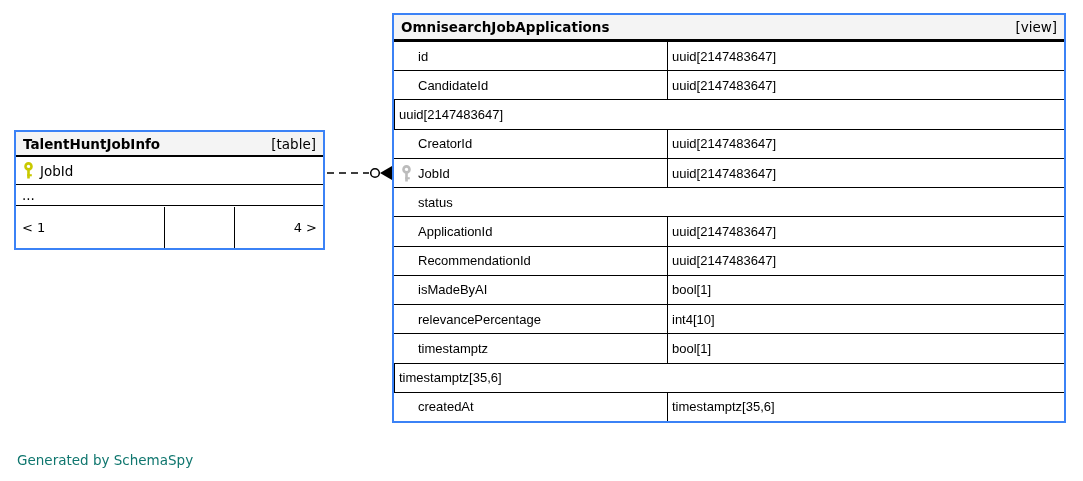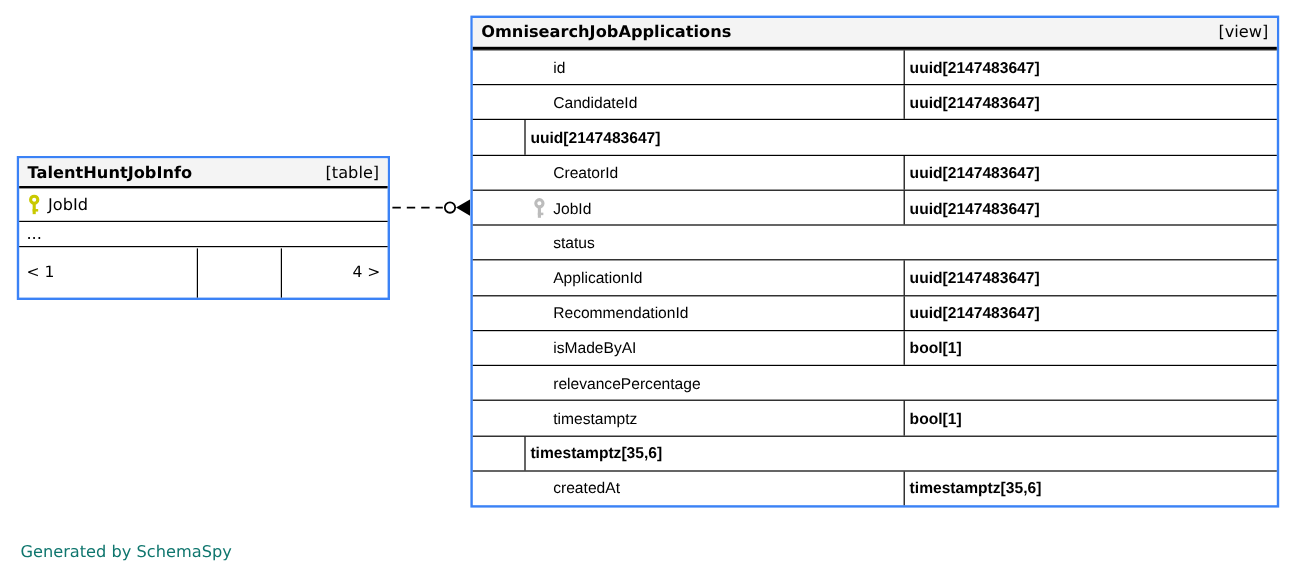"id" .cell { margin-left: 43px -> none }
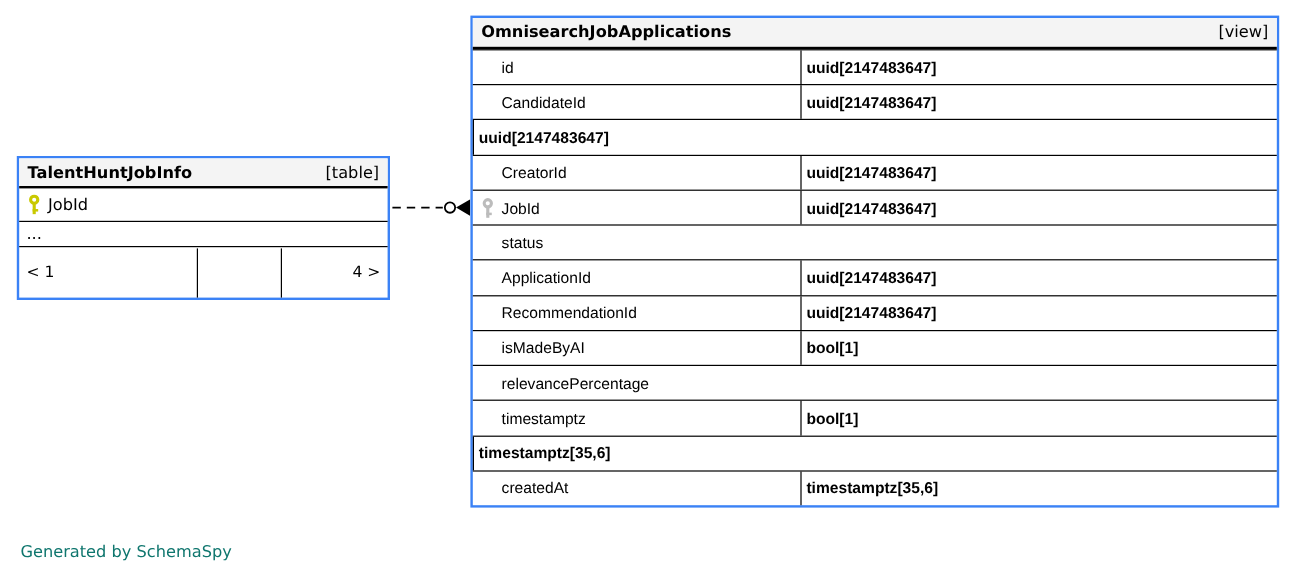"uuid[2147483647]" .cell.type { font-weight: bold -> none }
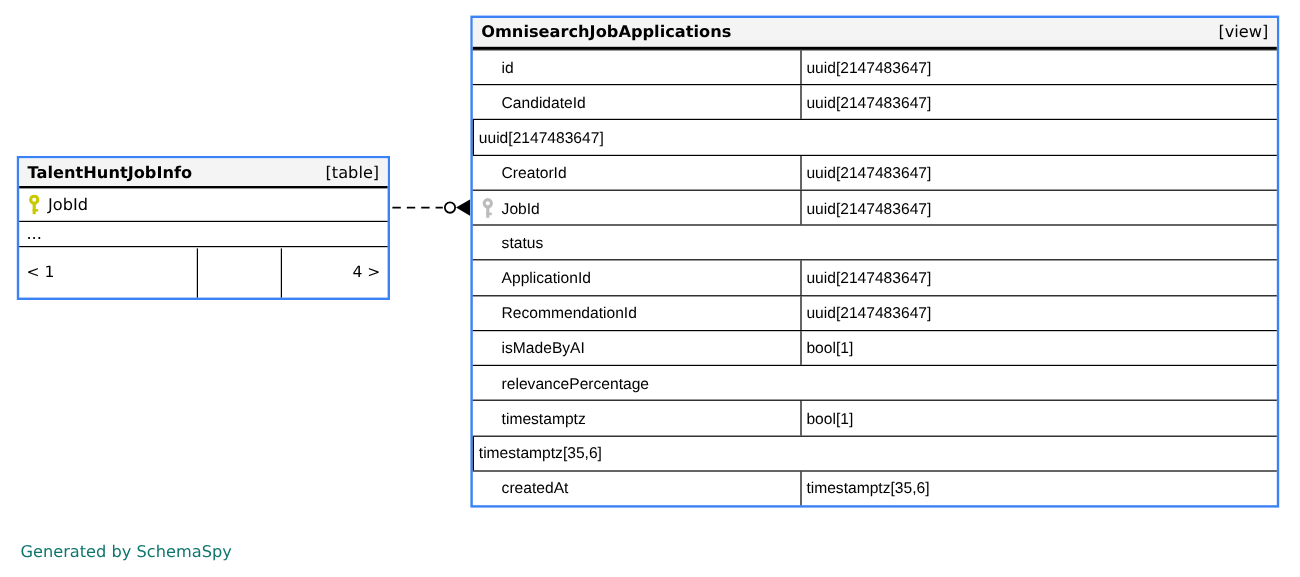"int4[10]" div.cell { html: none -> <div>int4[10]</div> }
